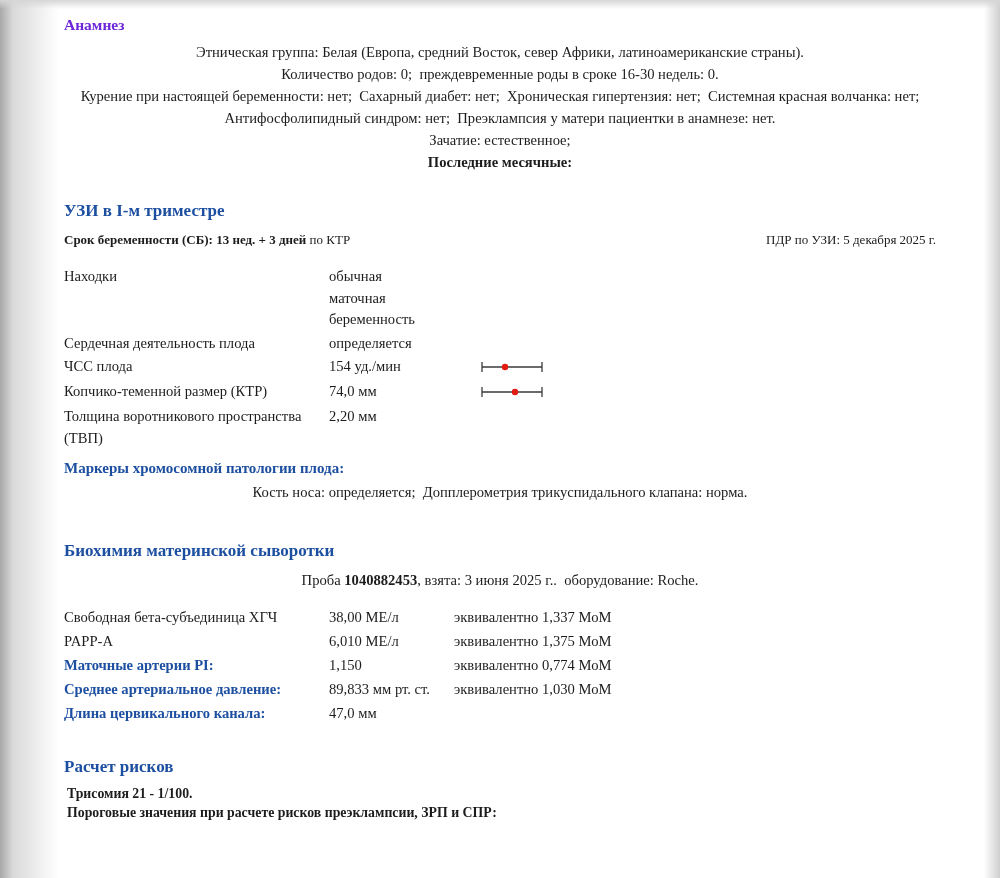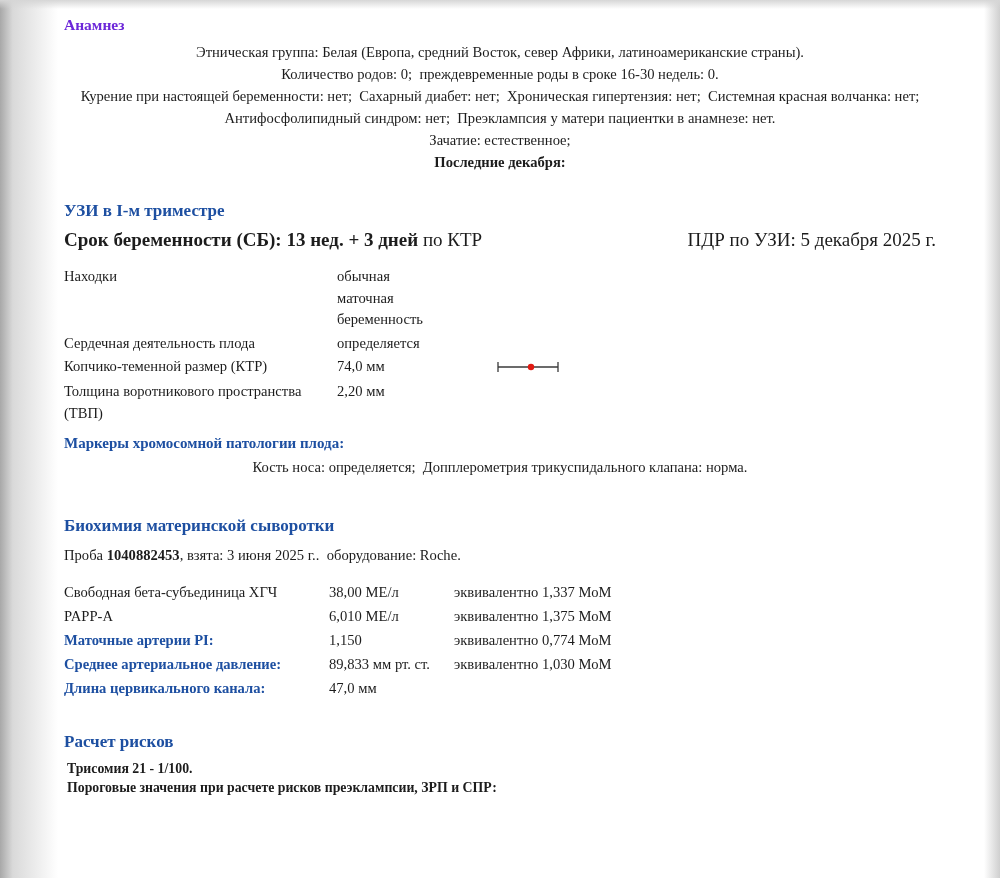"Последние декабря:" p.line { text: декабря -> месячные }
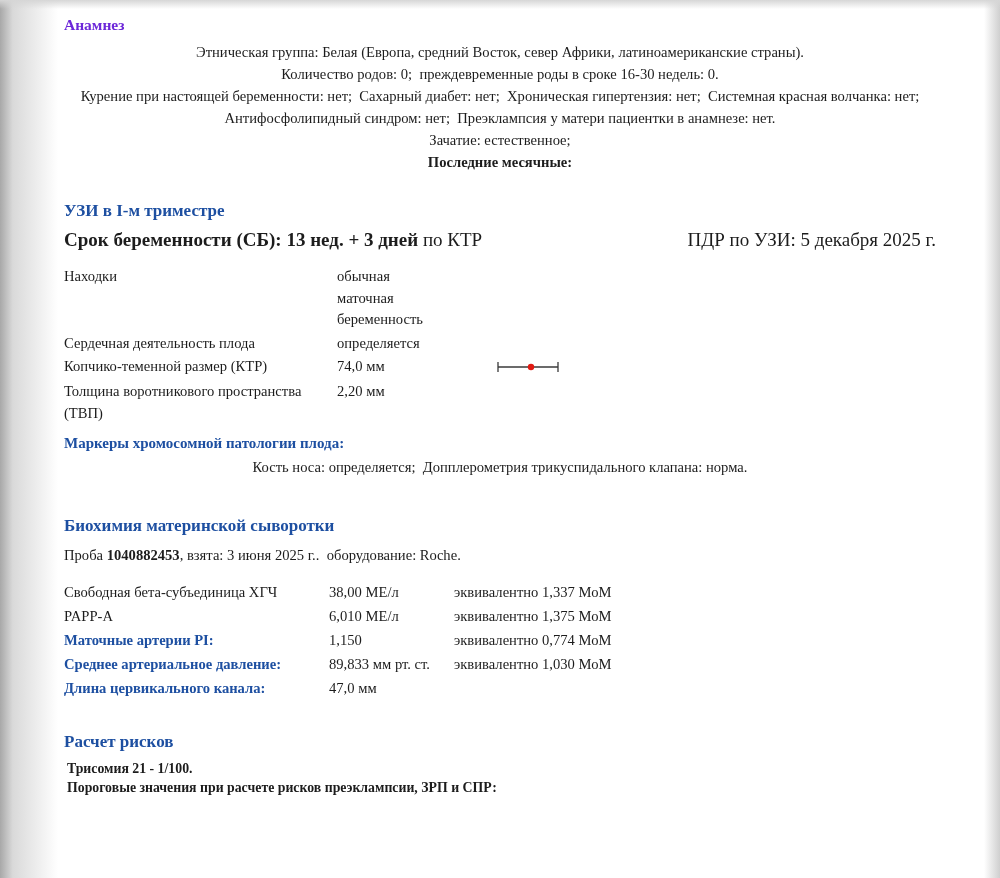"Срок беременности (СБ): 13 нед." .gestation-row { font-size: 19px -> 13px }
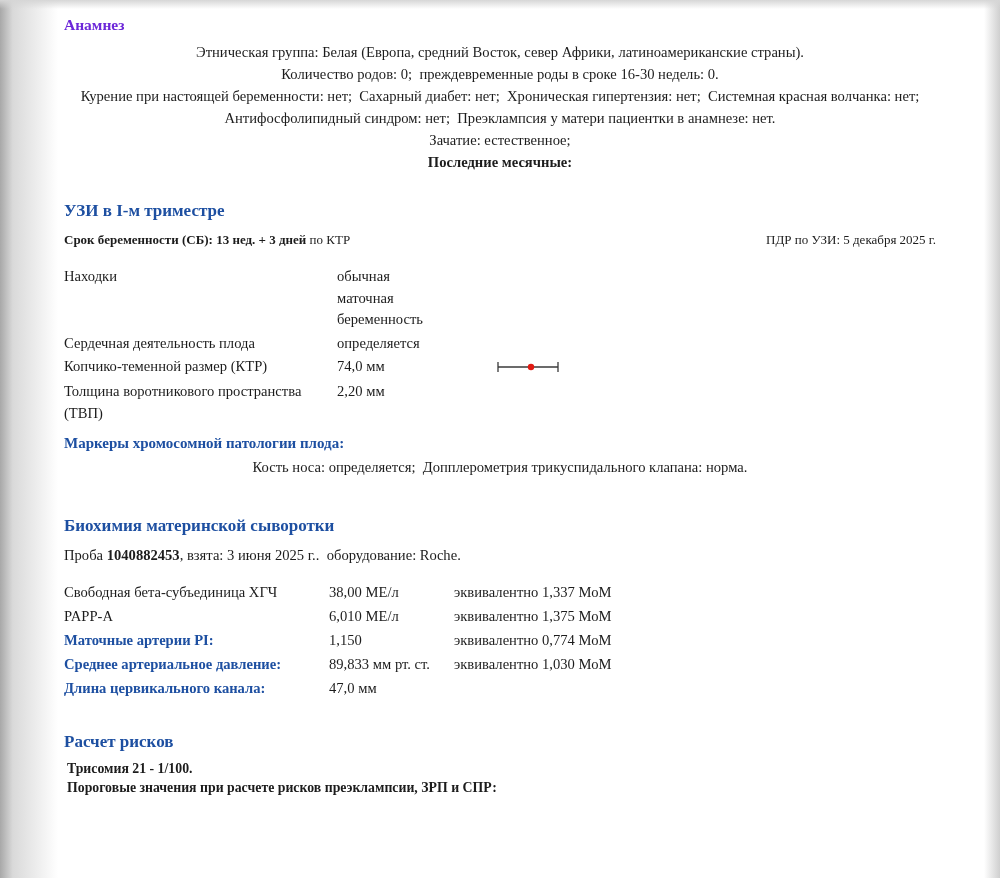"Находки" .uzi-row { gap: 8px -> none }
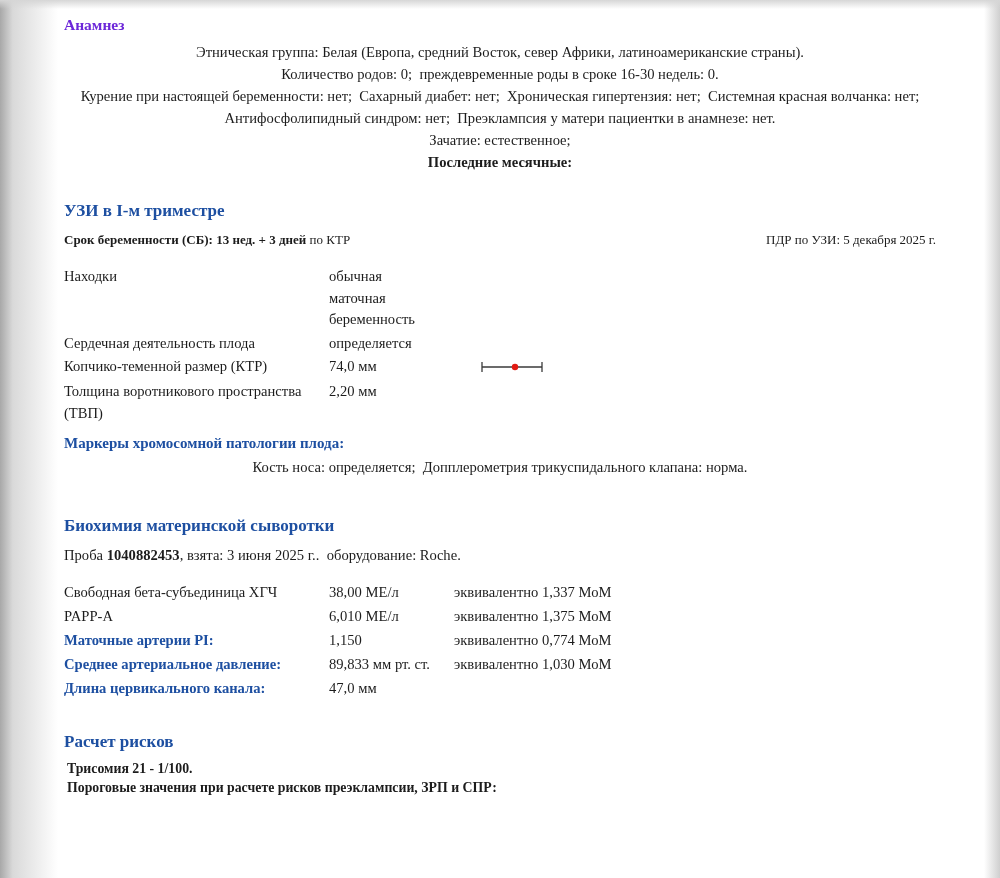"ЧСС плода" div.uzi-row { html: none -> <div> <div>ЧСС плода</div> <div>154 уд./мин</div> <div> <svg> <line></line> <line></line> <line></line> <circle></circle> </svg> </div> </div> }
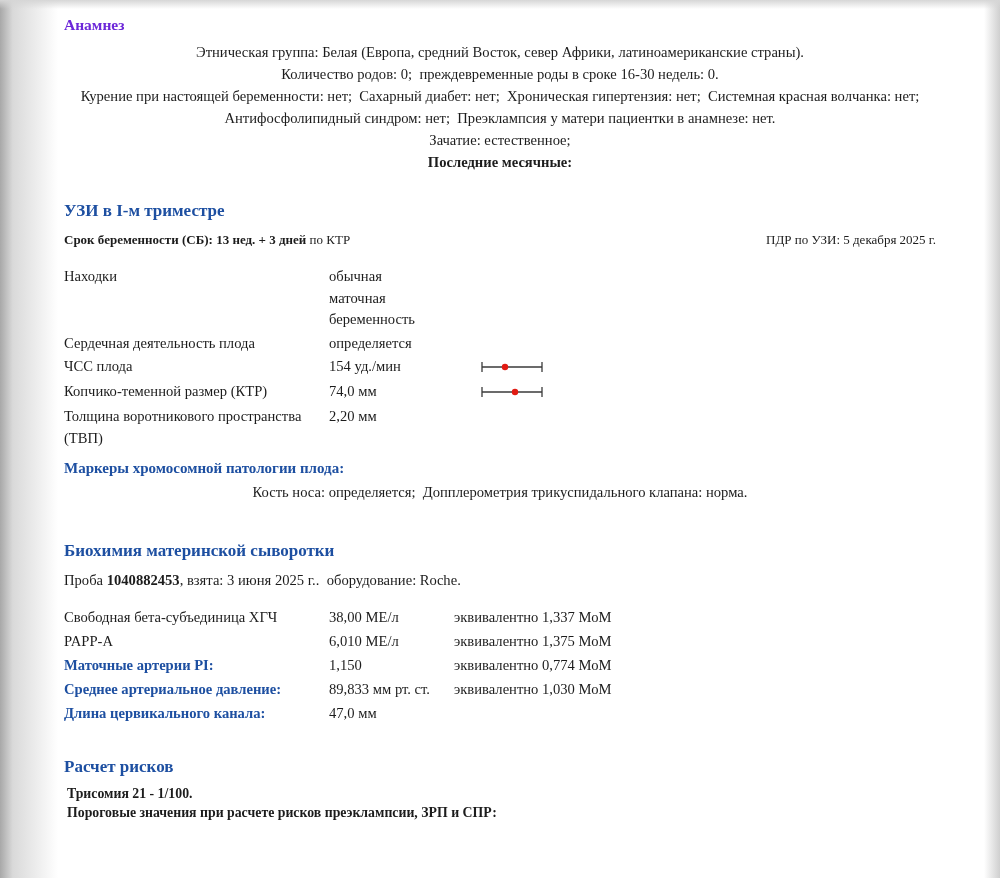"Проба 1040882453, взята: 3 июня" .sample-line { text-align: none -> center }
